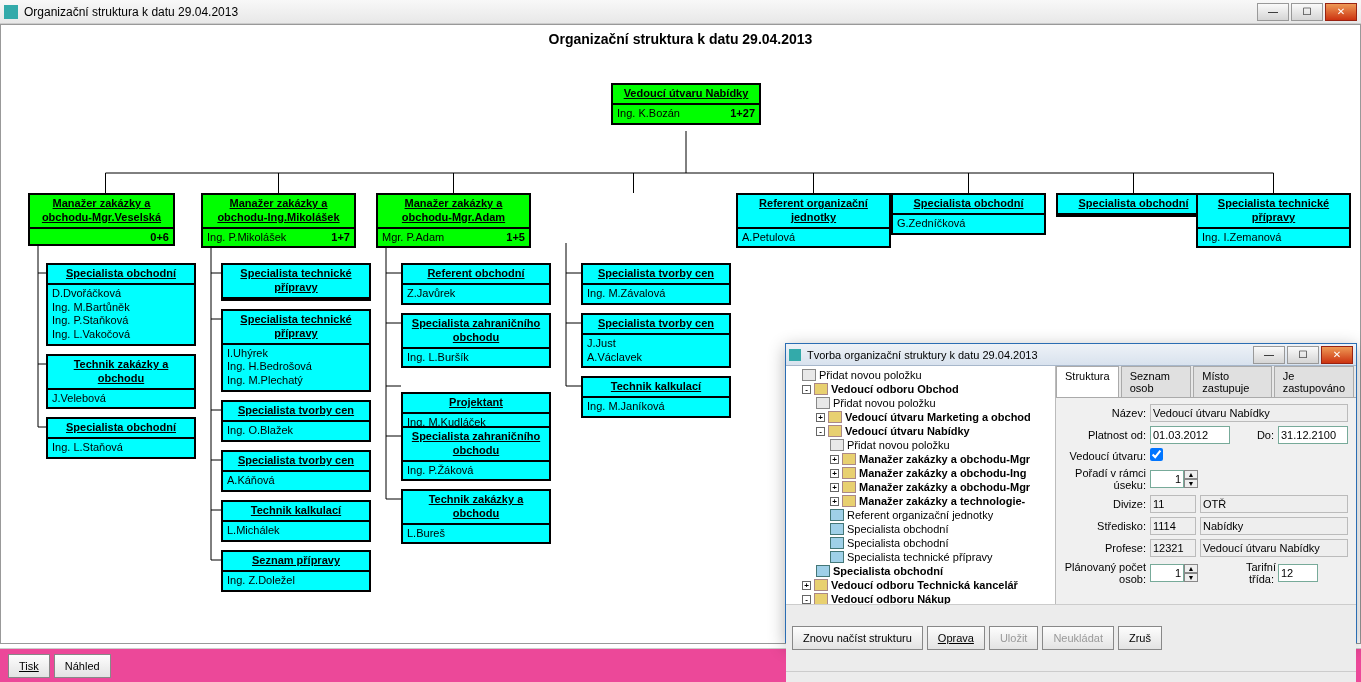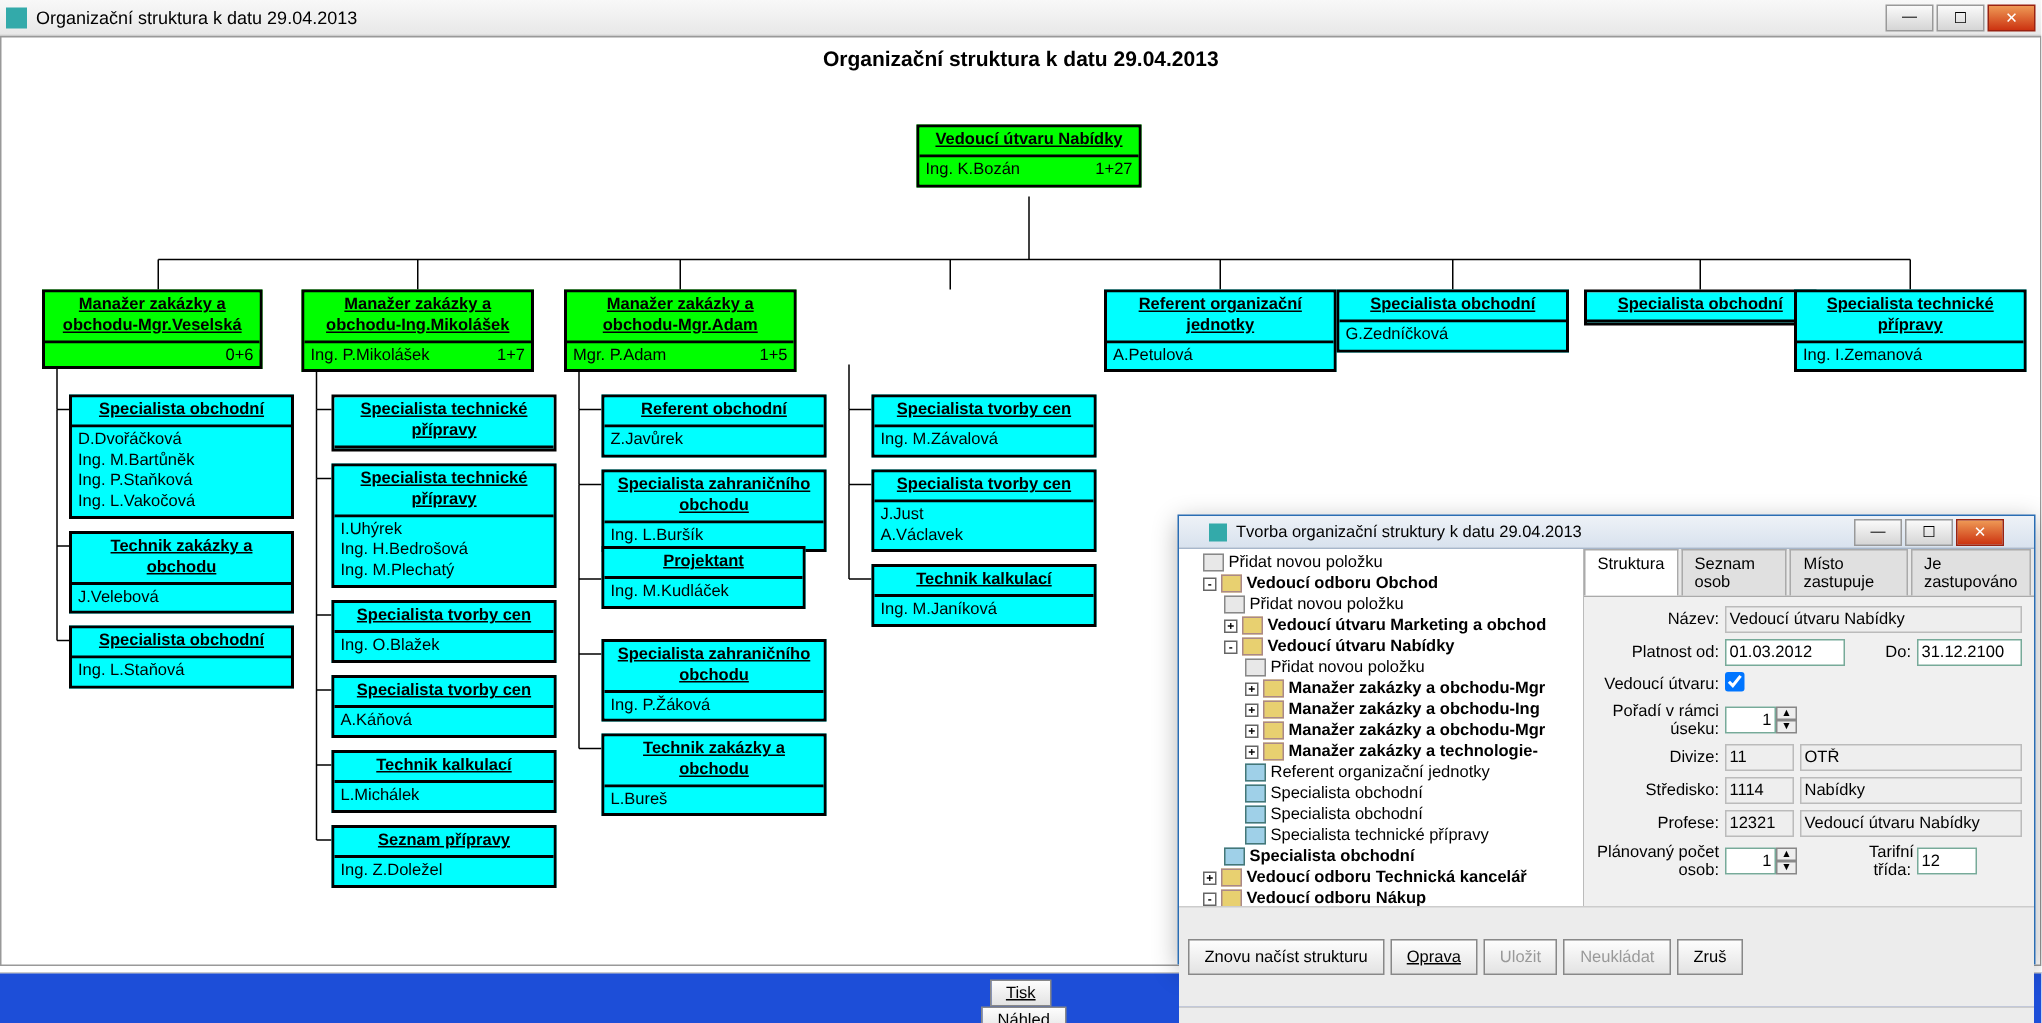"1+27" .node .cnt { font-weight: normal -> bold }
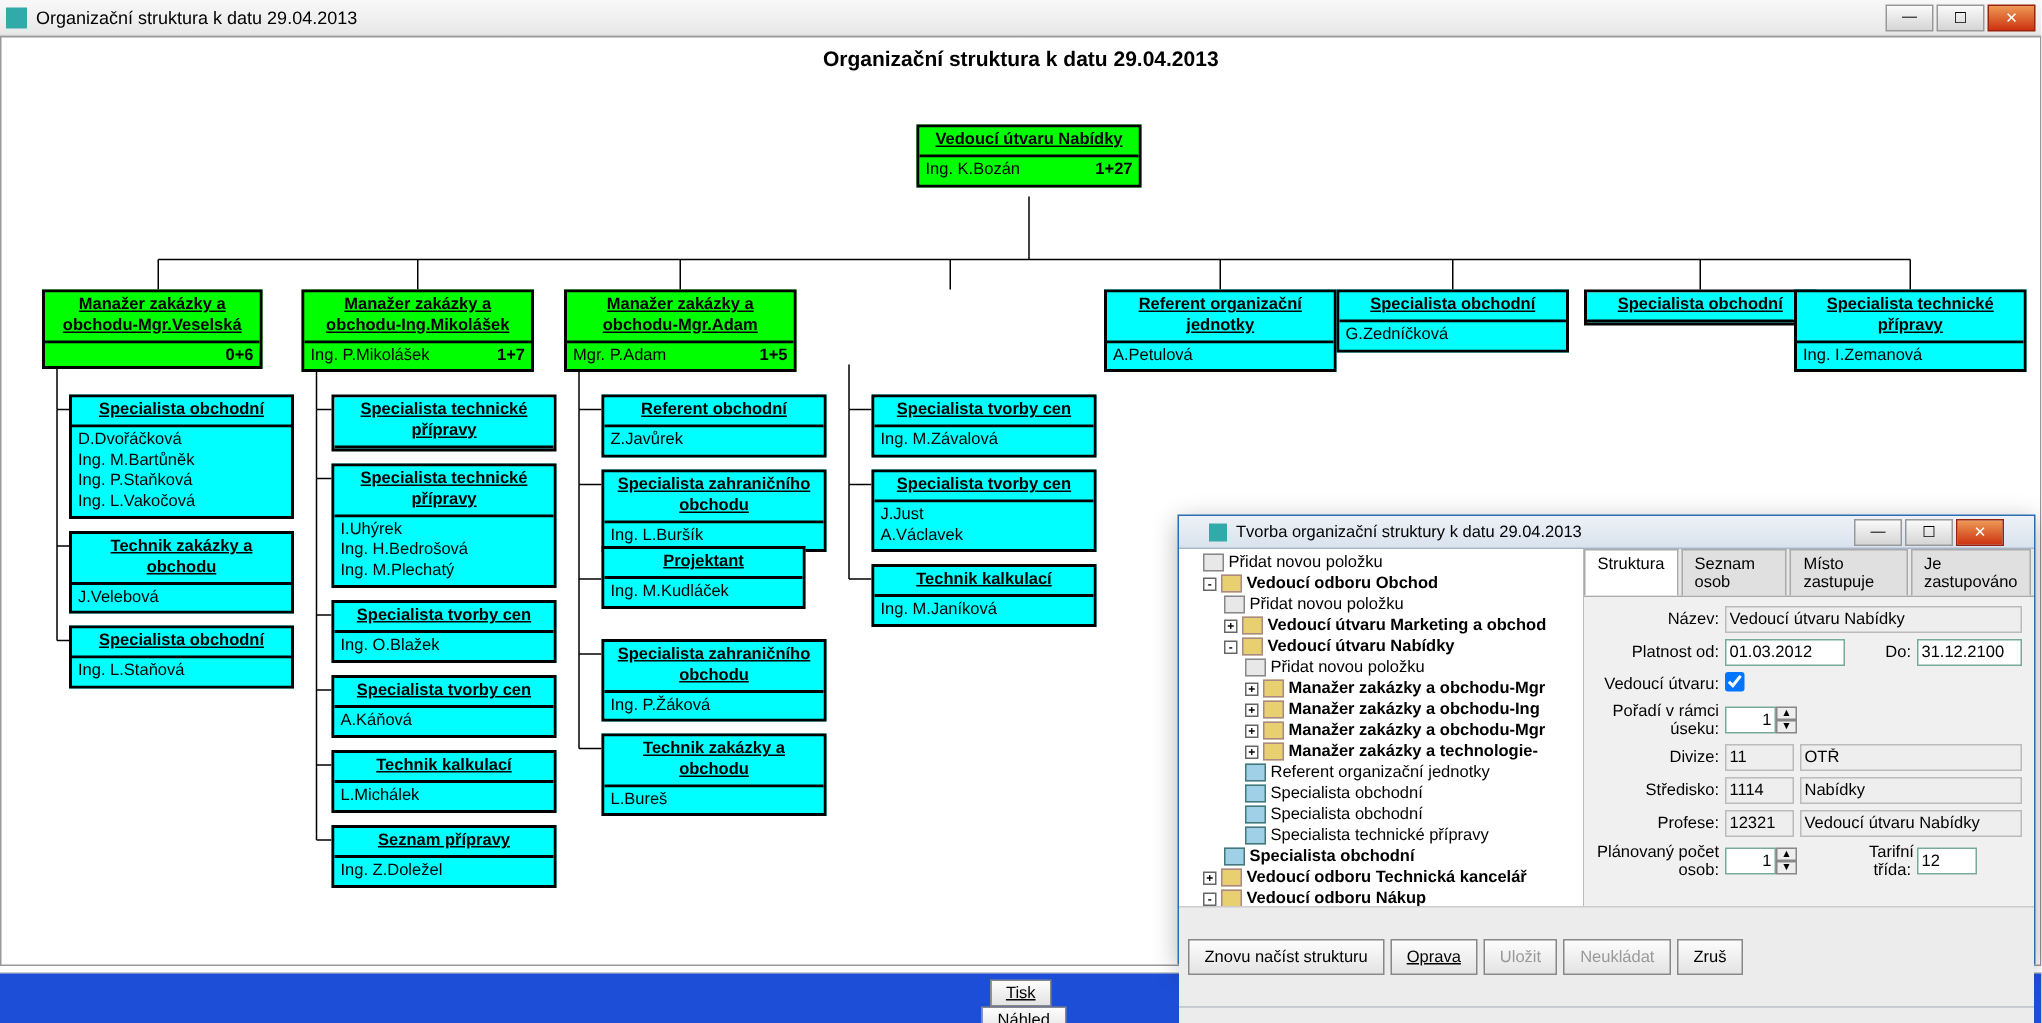"Tvorba organizační struktury k datu" .sub-titlebar { padding: 0 20px -> 0 3px }
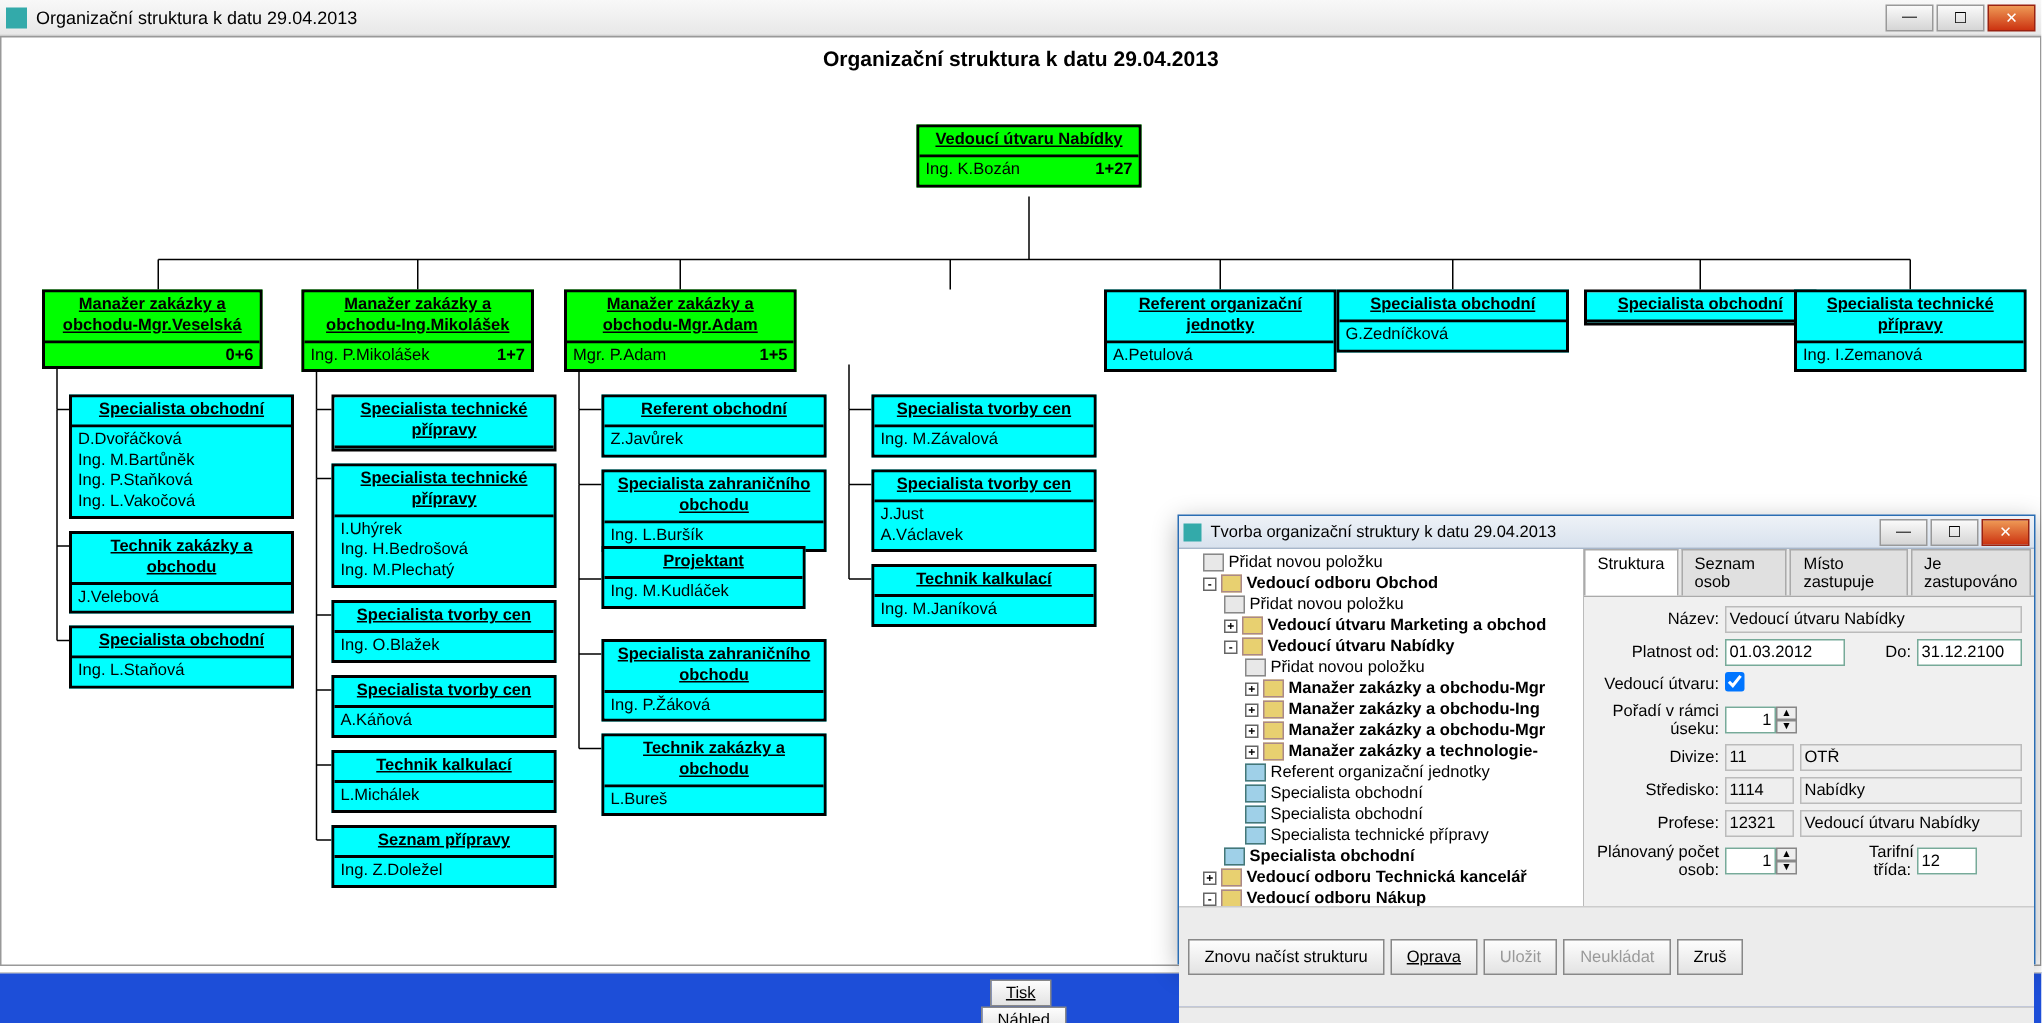"Projektant" div.node { top: 311px -> 339px; width: 136px -> 150px }
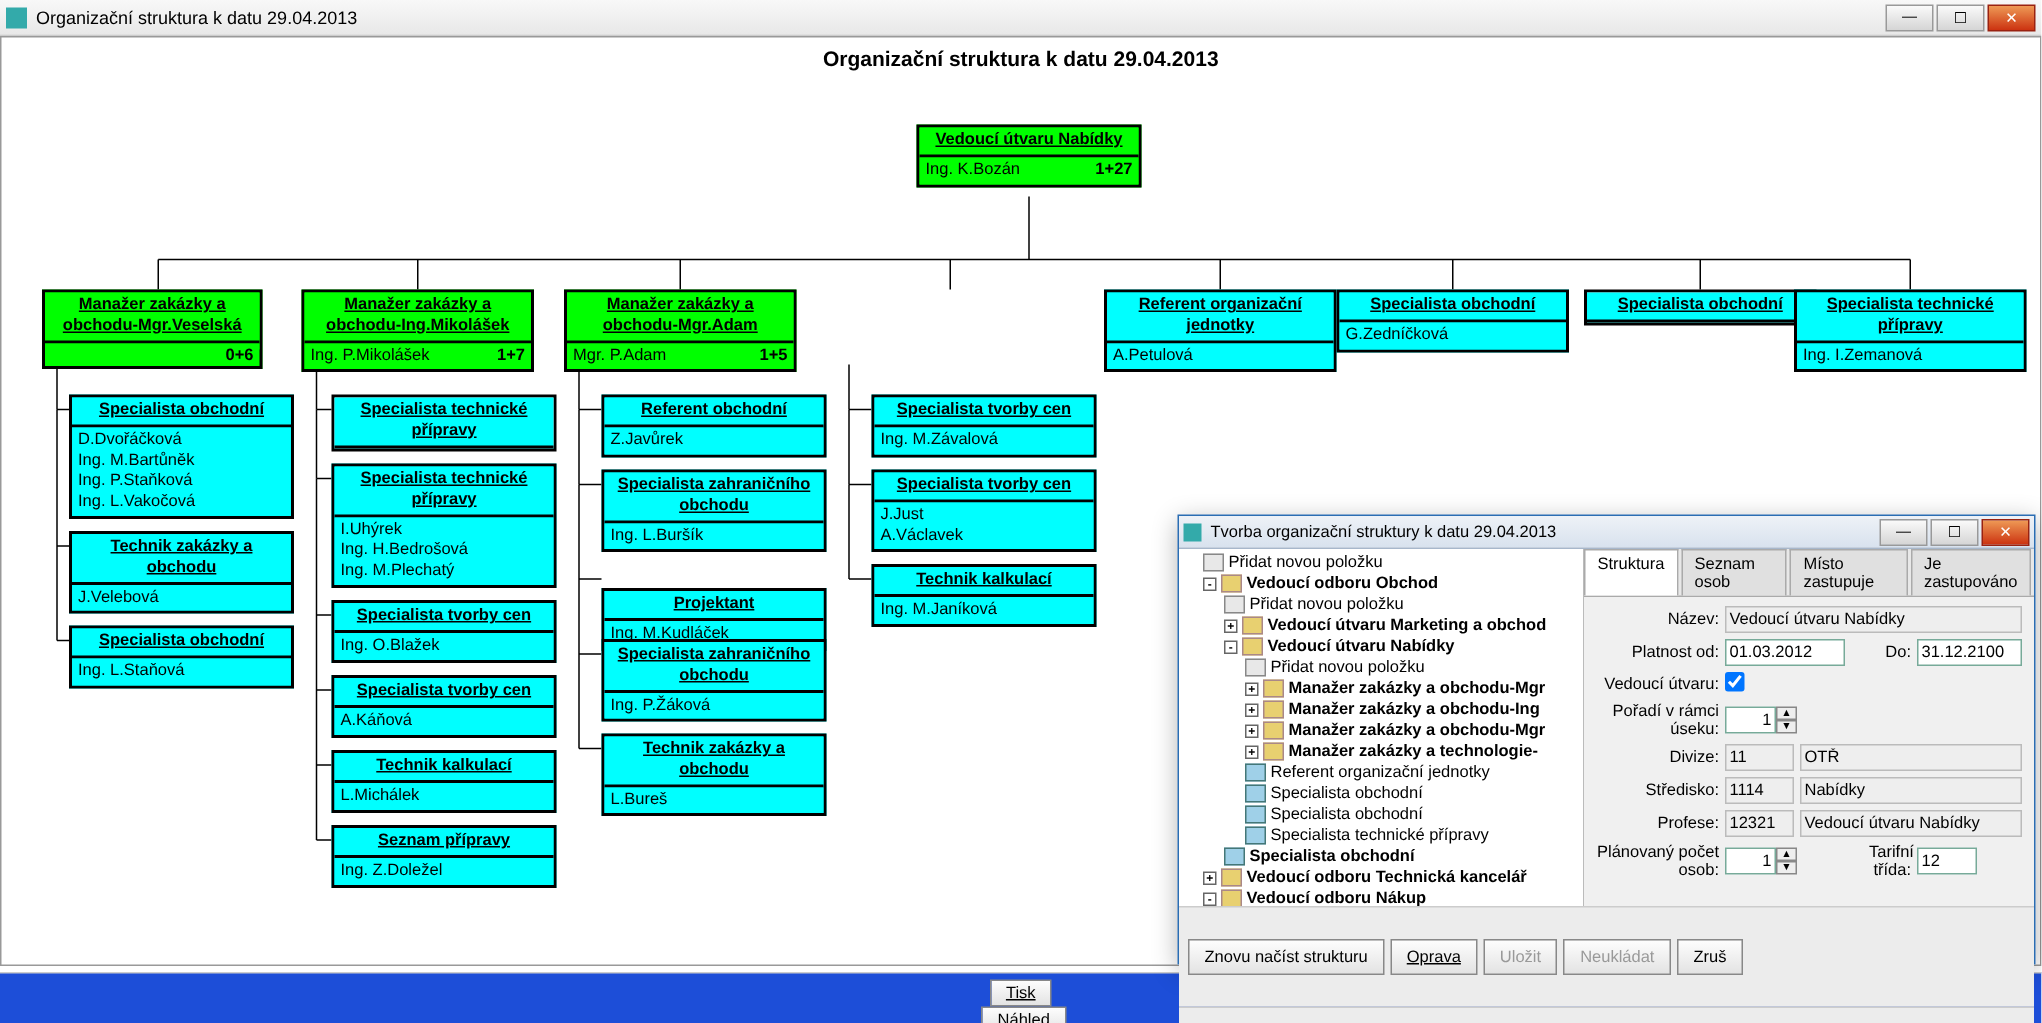"Tisk" .bottom-bar { background: #1d4ed8 -> #ec4899; flex-direction: column -> none }
